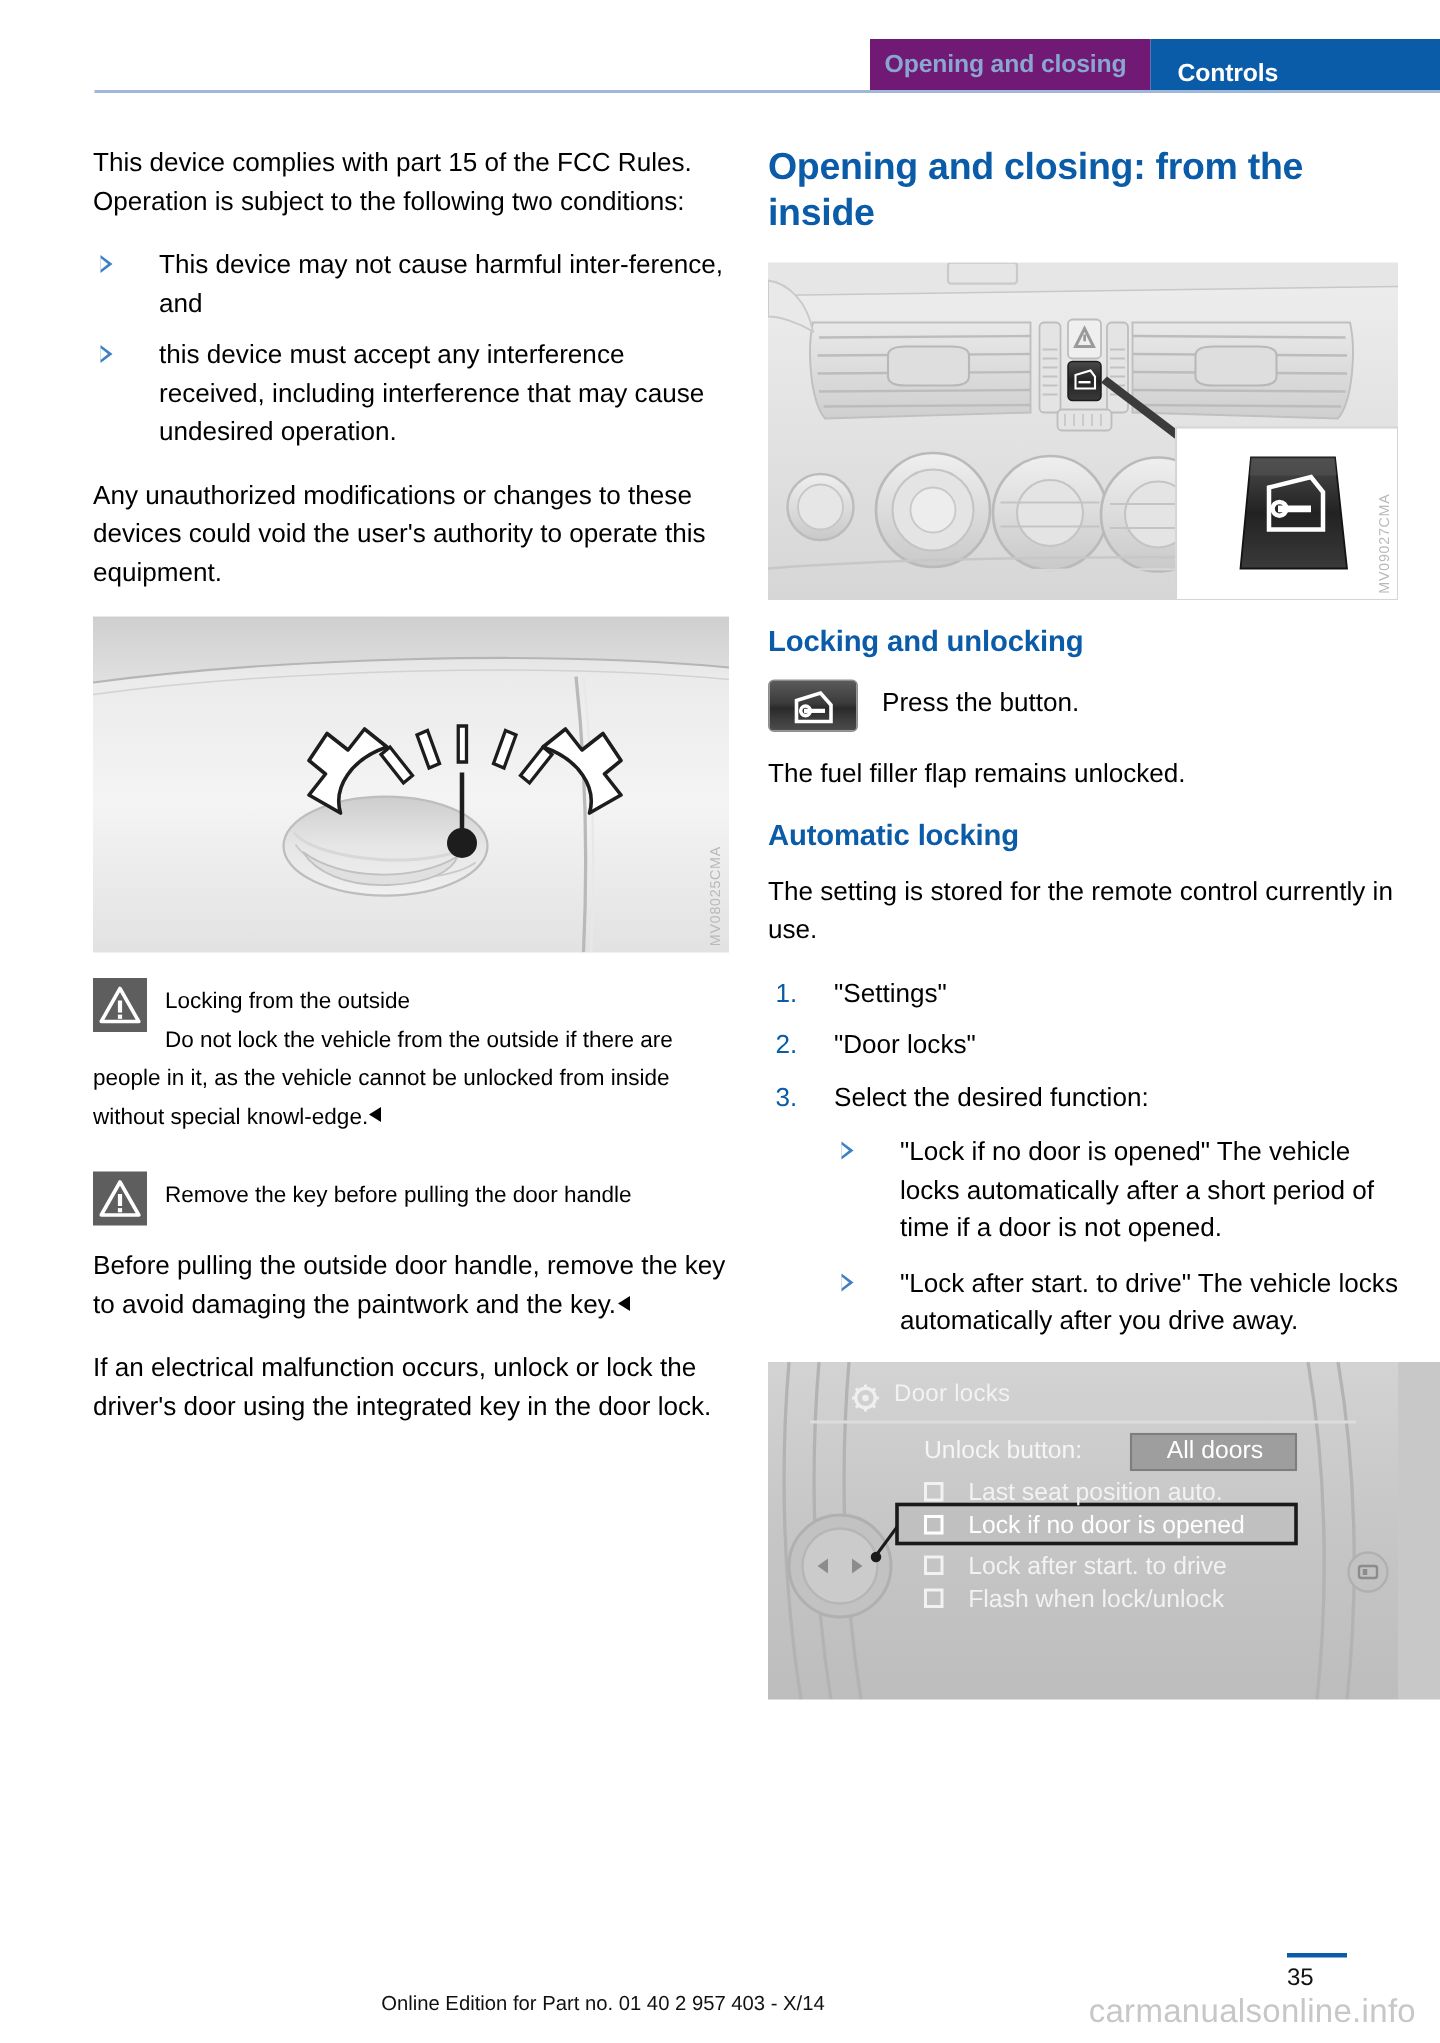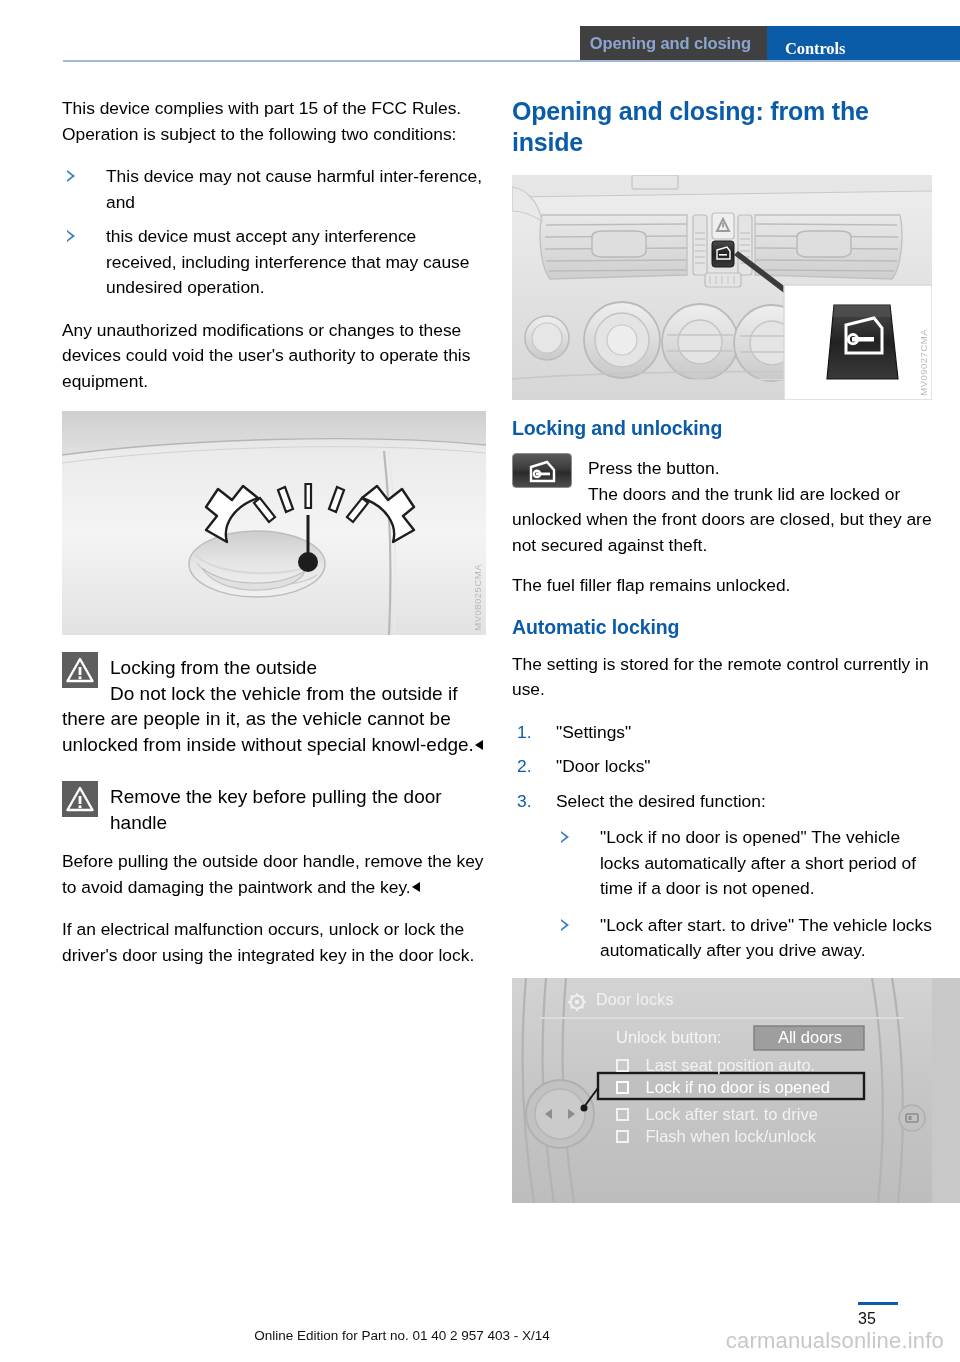"Opening and closing" .tab-inactive { background: #404040 -> #701a75 }
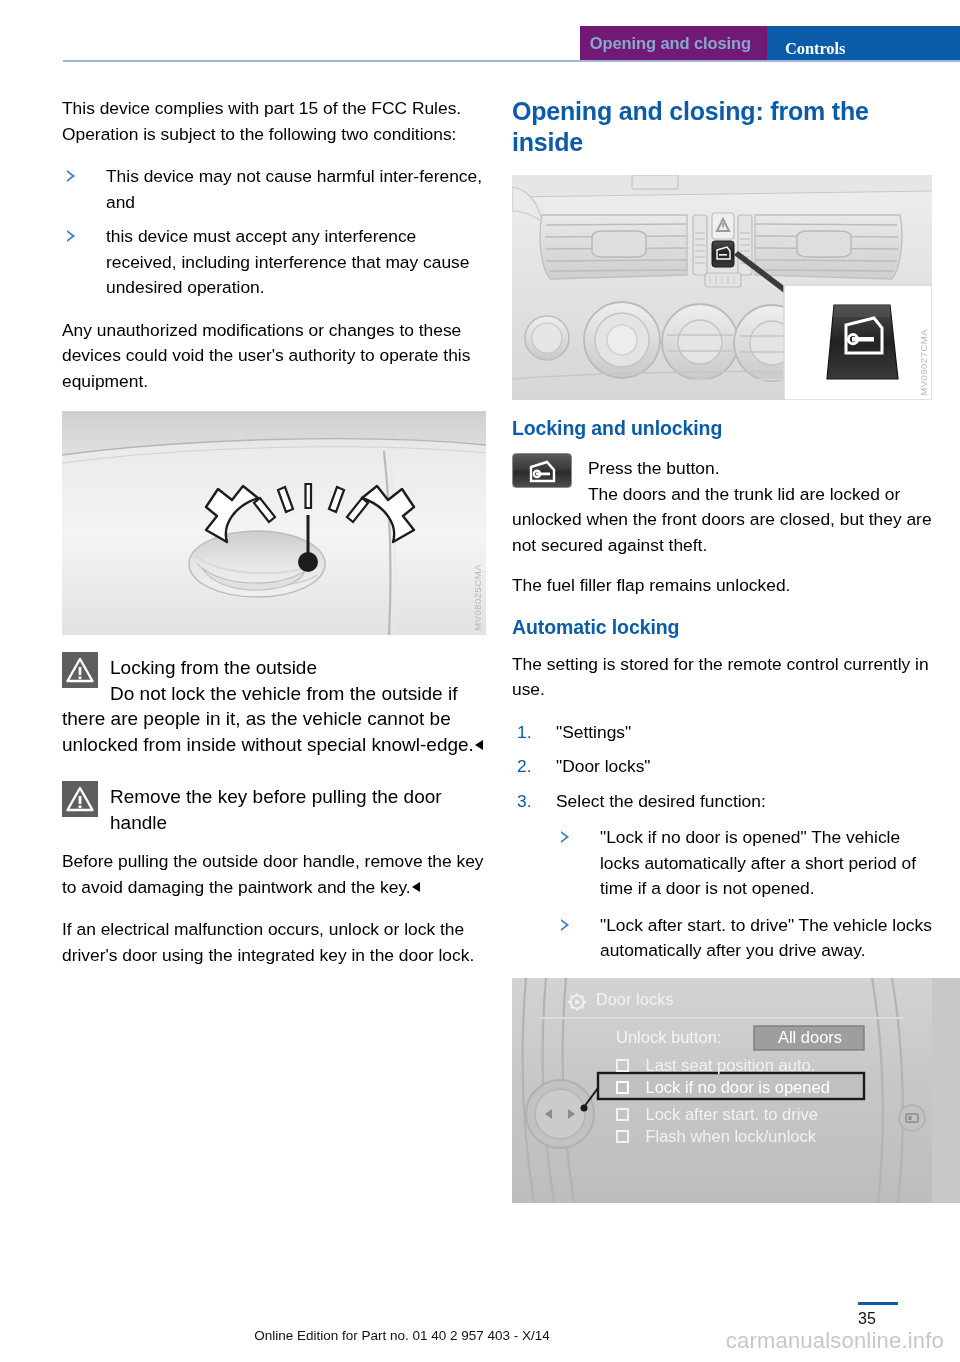"Controls" .tab-active { font-family: Liberation Serif, serif -> none }
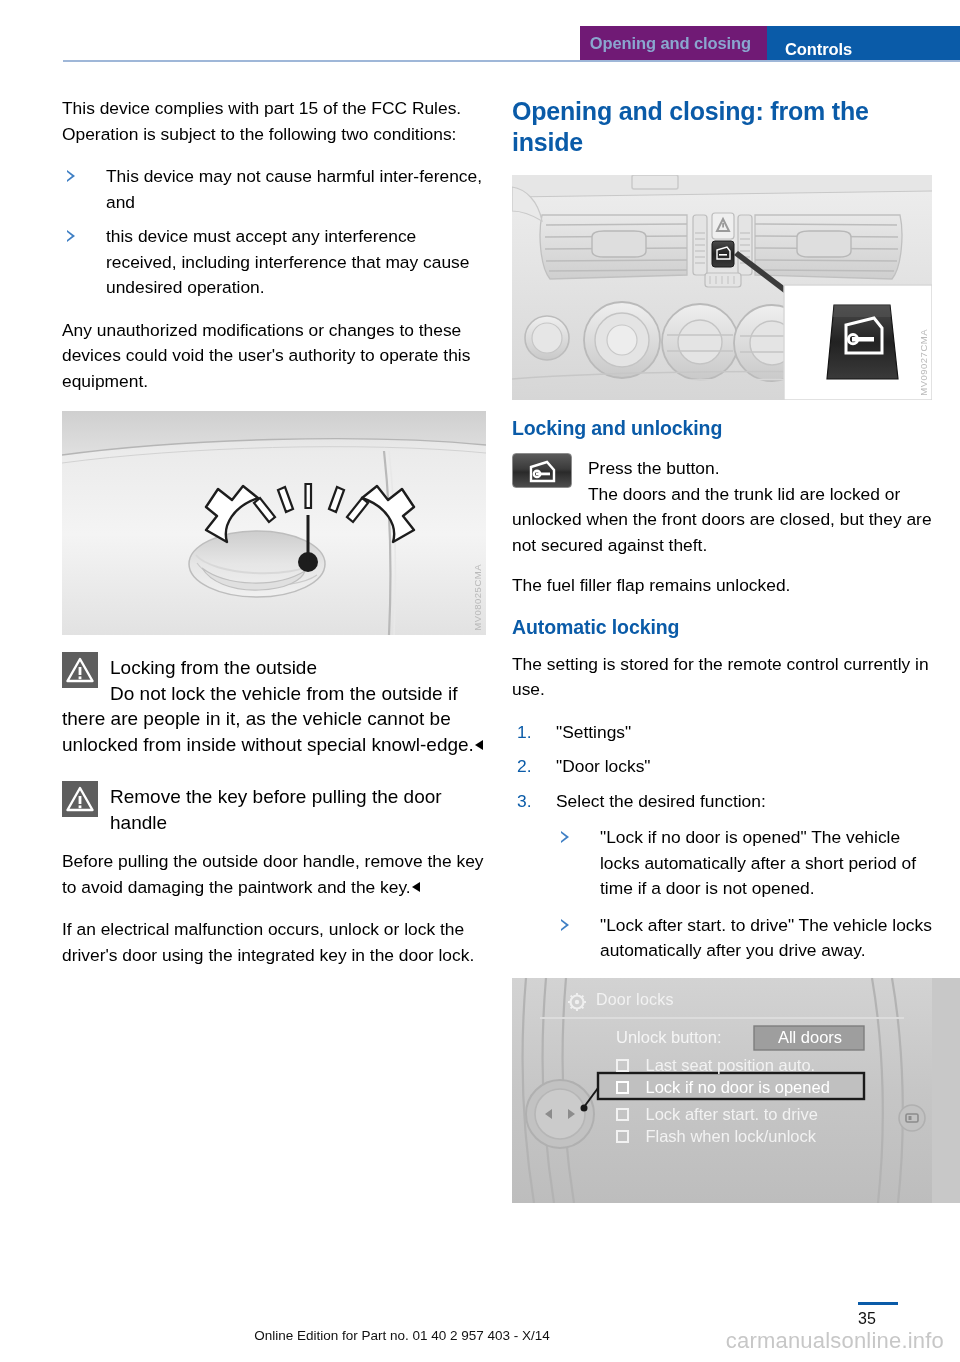"The doors and the trunk" div { html: <div>The doors and the trunk lid are locked or unlocked when the front doors are closed, but they are not secured against theft.</div> -> none }
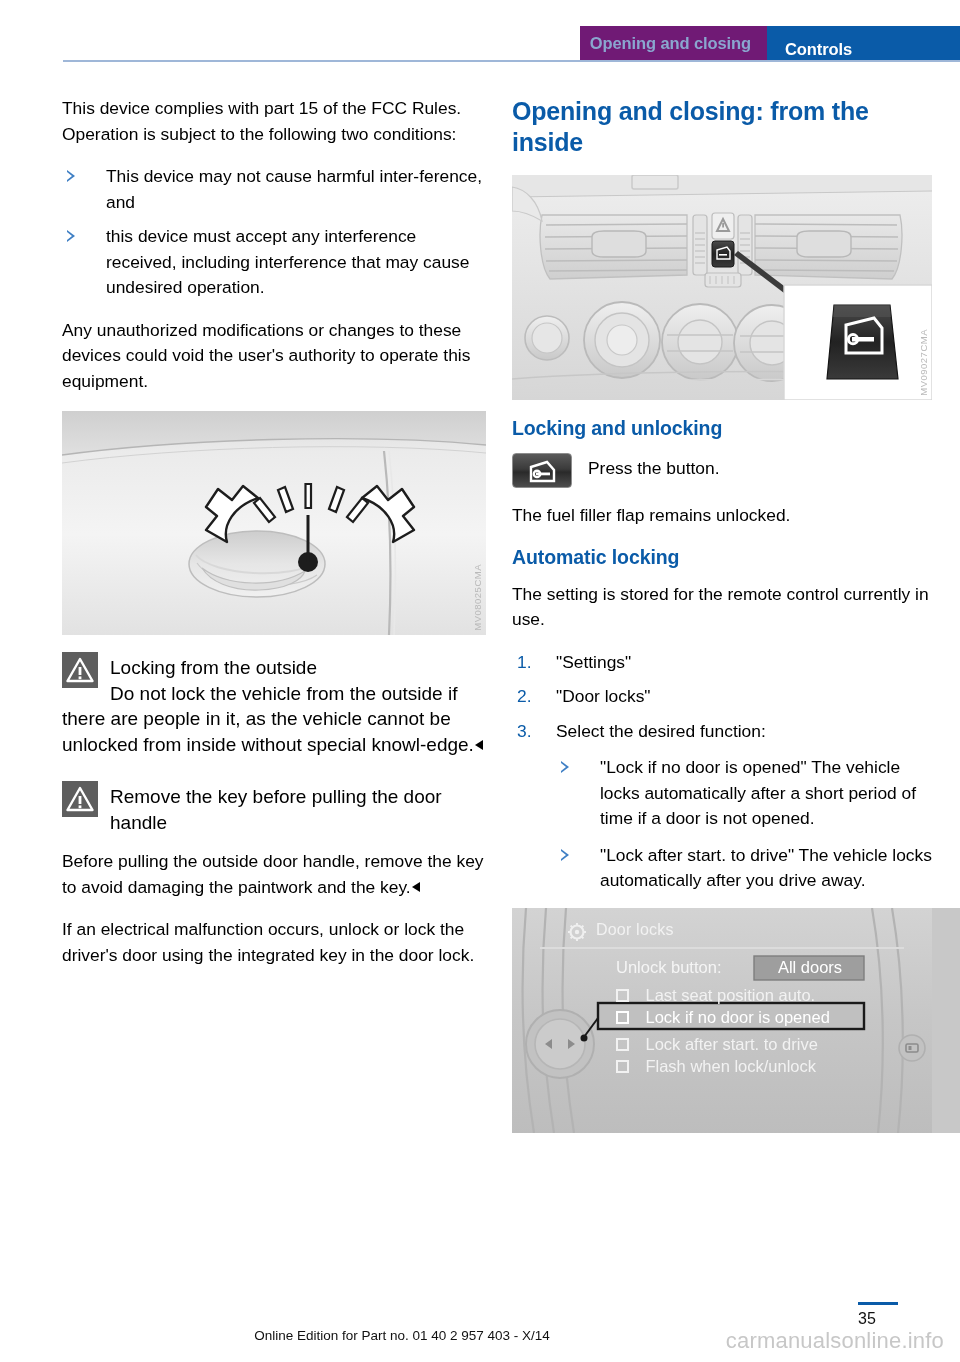"Locking from the outside" .warn-head { font-size: 19px -> 15px }
